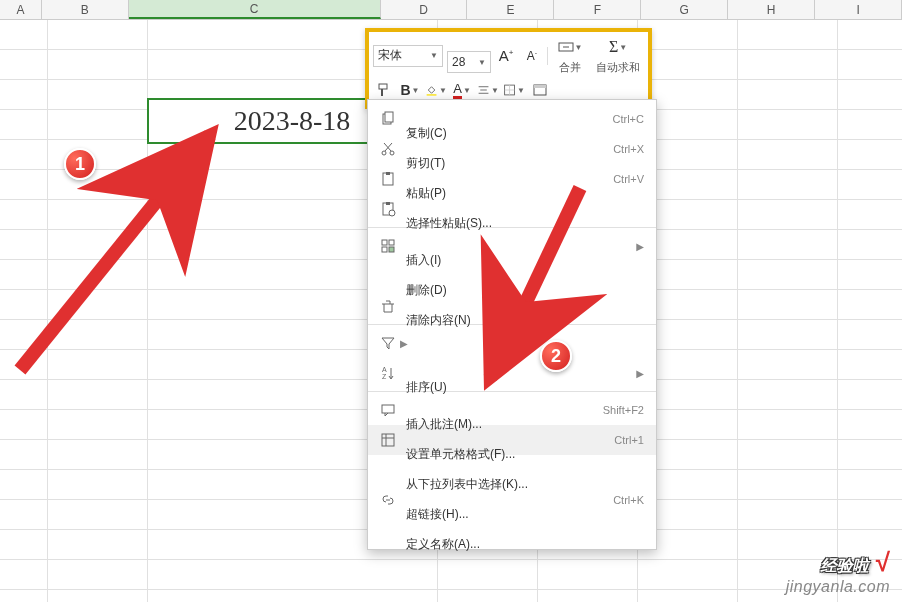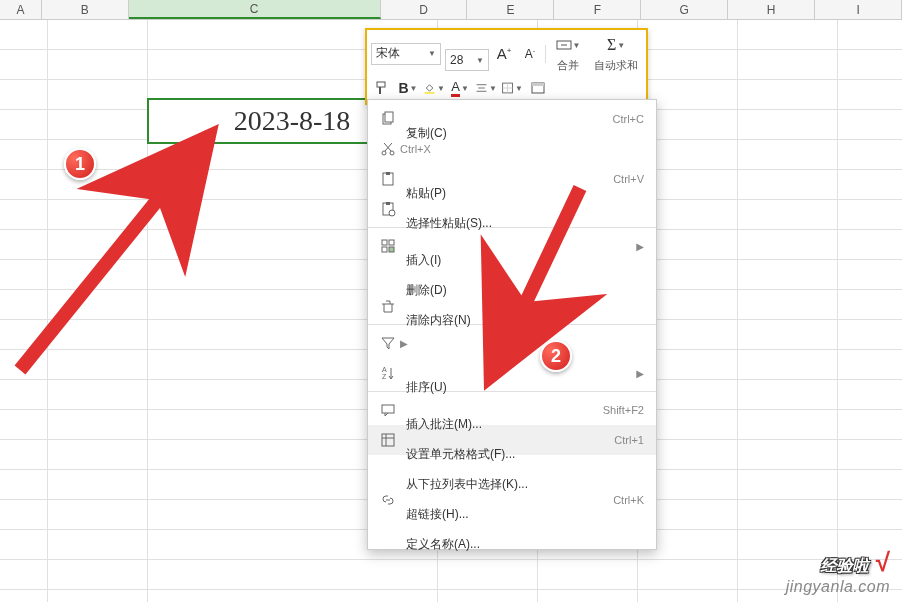"宋体" .mini-toolbar { border: 2px solid #eab308 -> 4px solid #eab308 }
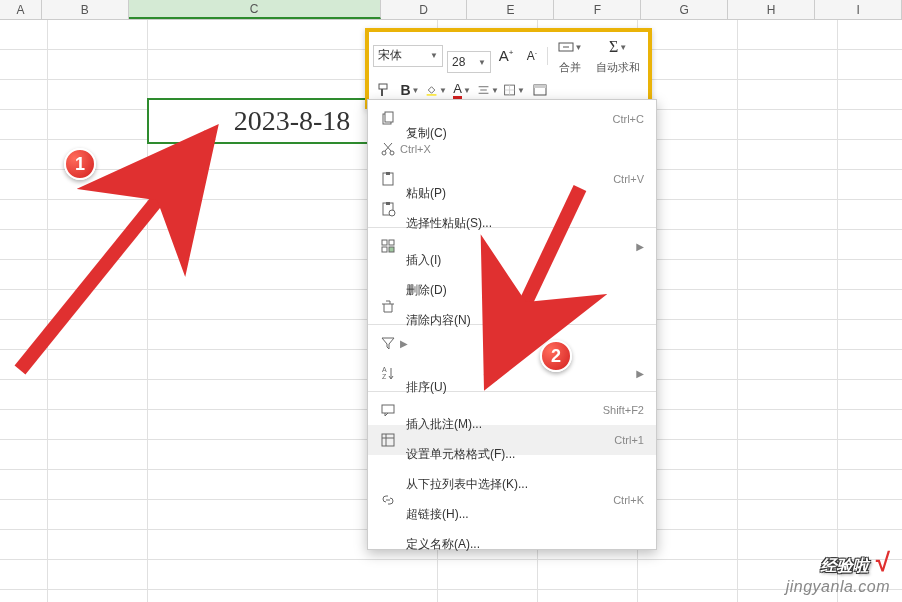"剪切(T)" div.ctx-label { html: none -> <div>剪切(T)</div> }
